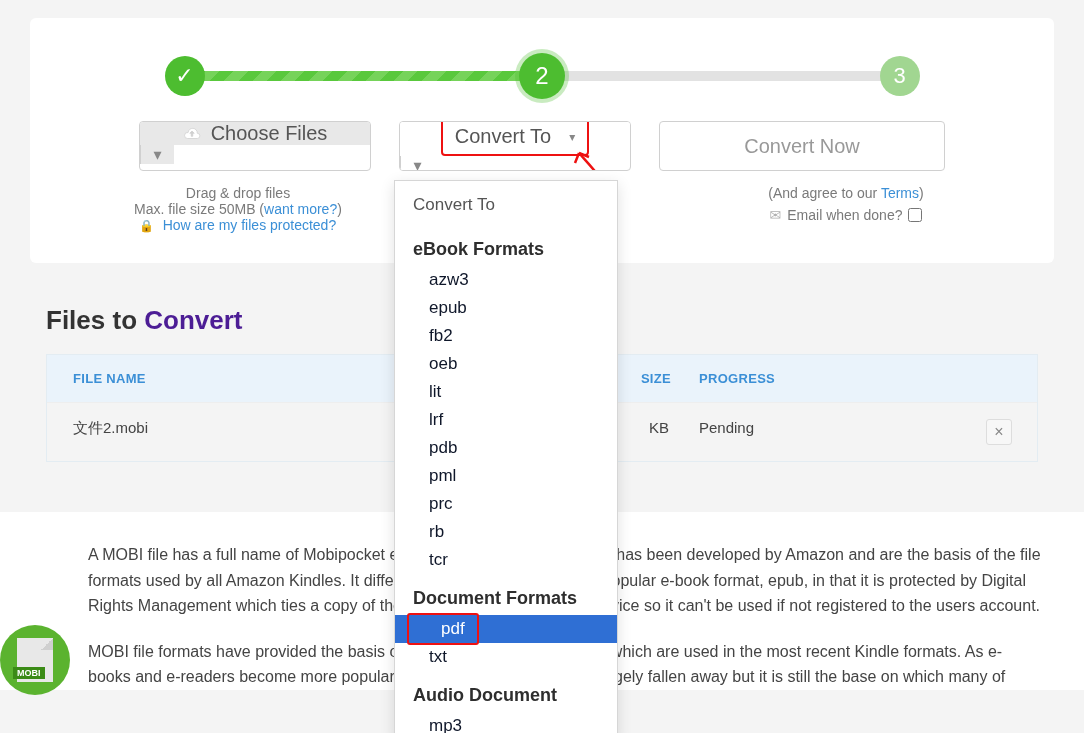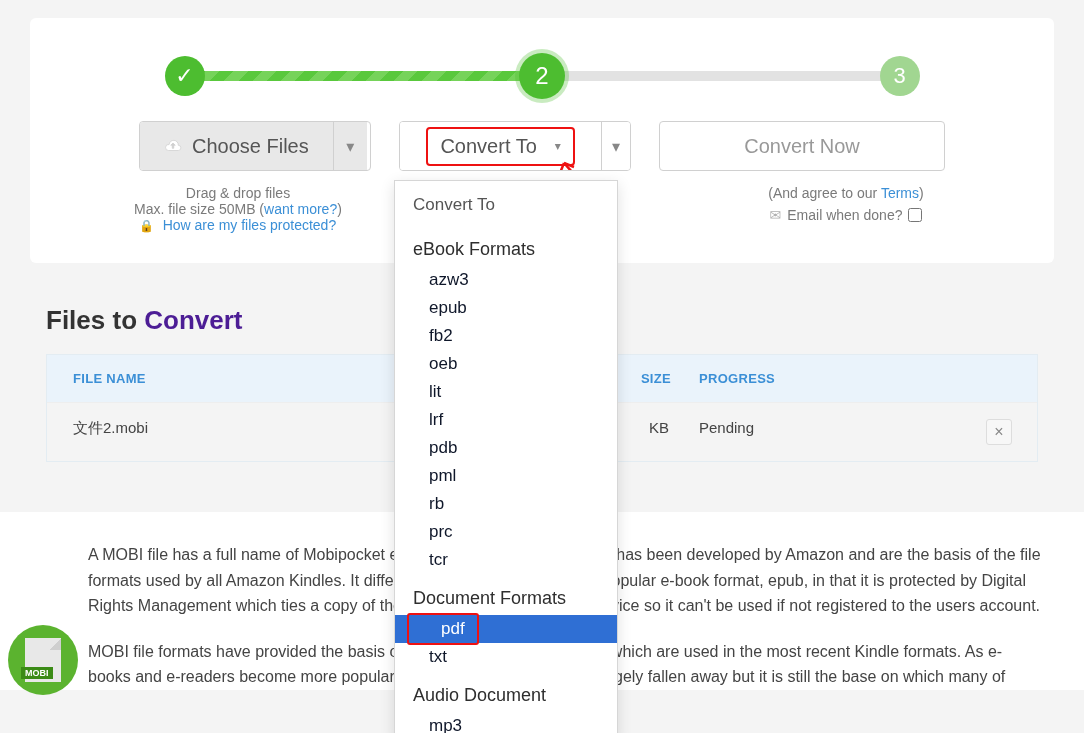"Choose Files" .btngrp.wide { flex-direction: none -> column }
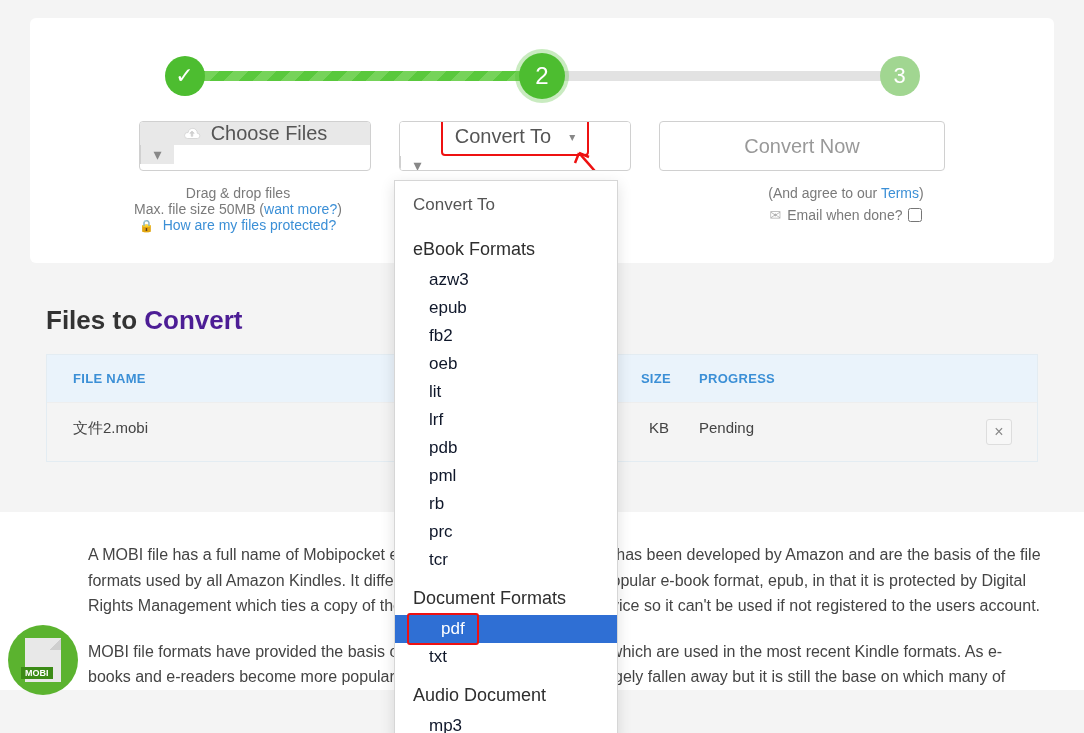"eBook Formats" .dd-group-h { font-weight: 400 -> 700 }
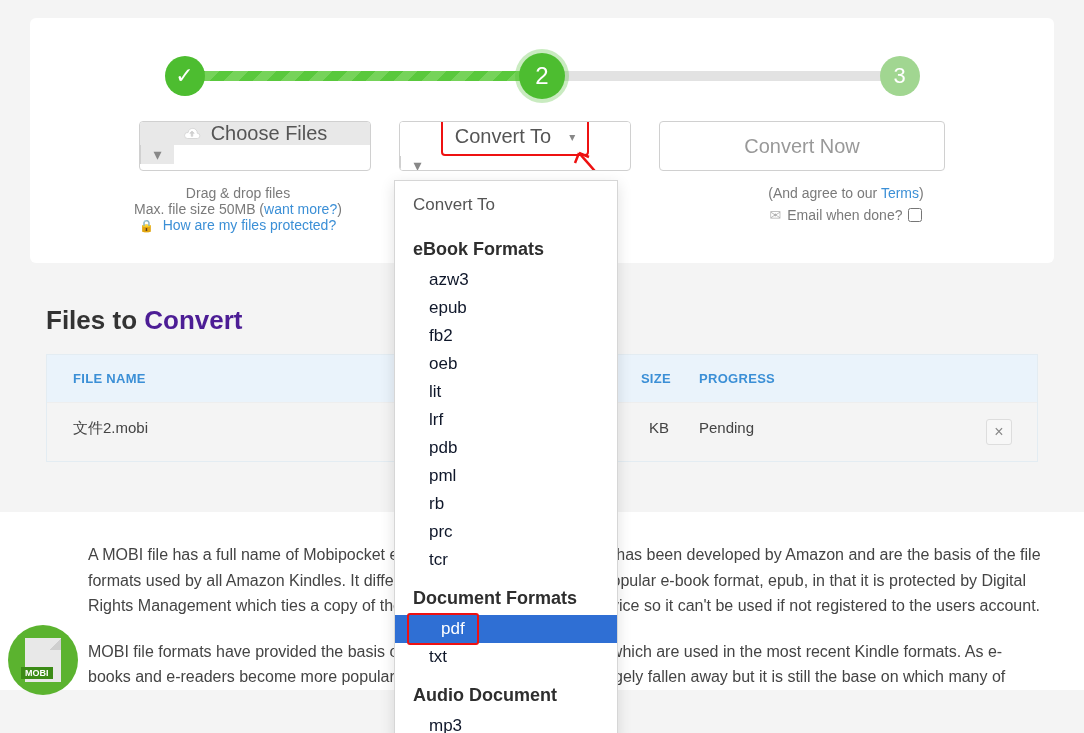"rb" div.dd-item { order: before "prc" -> after "prc" }
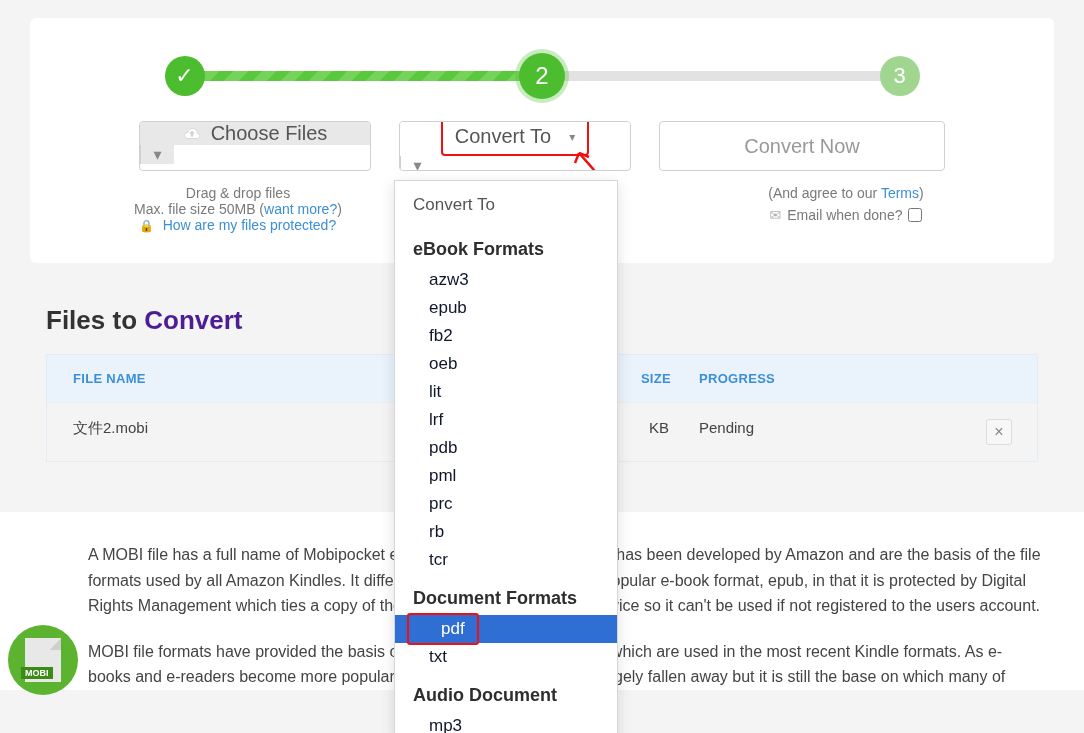"MOBI" .mobi-badge { left: 8px -> 0 }
